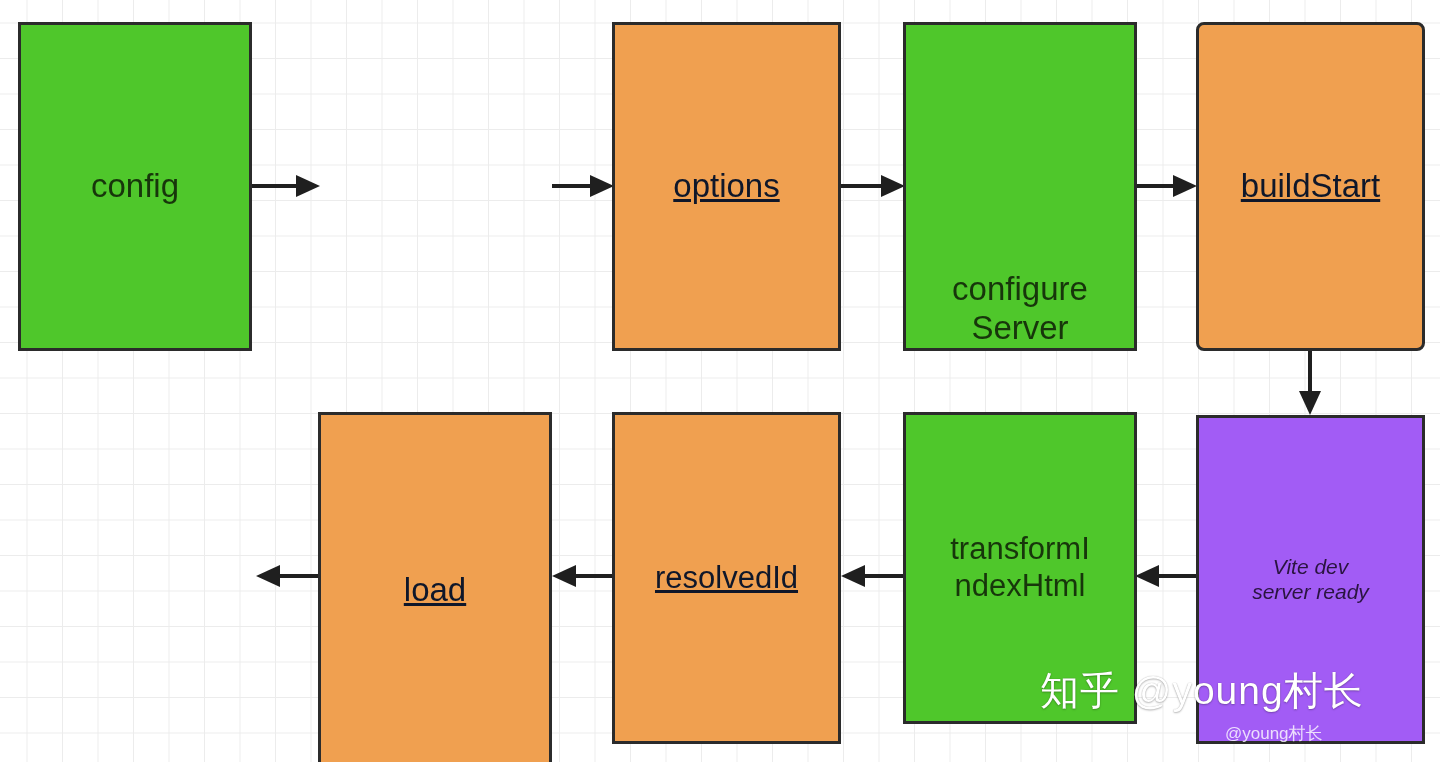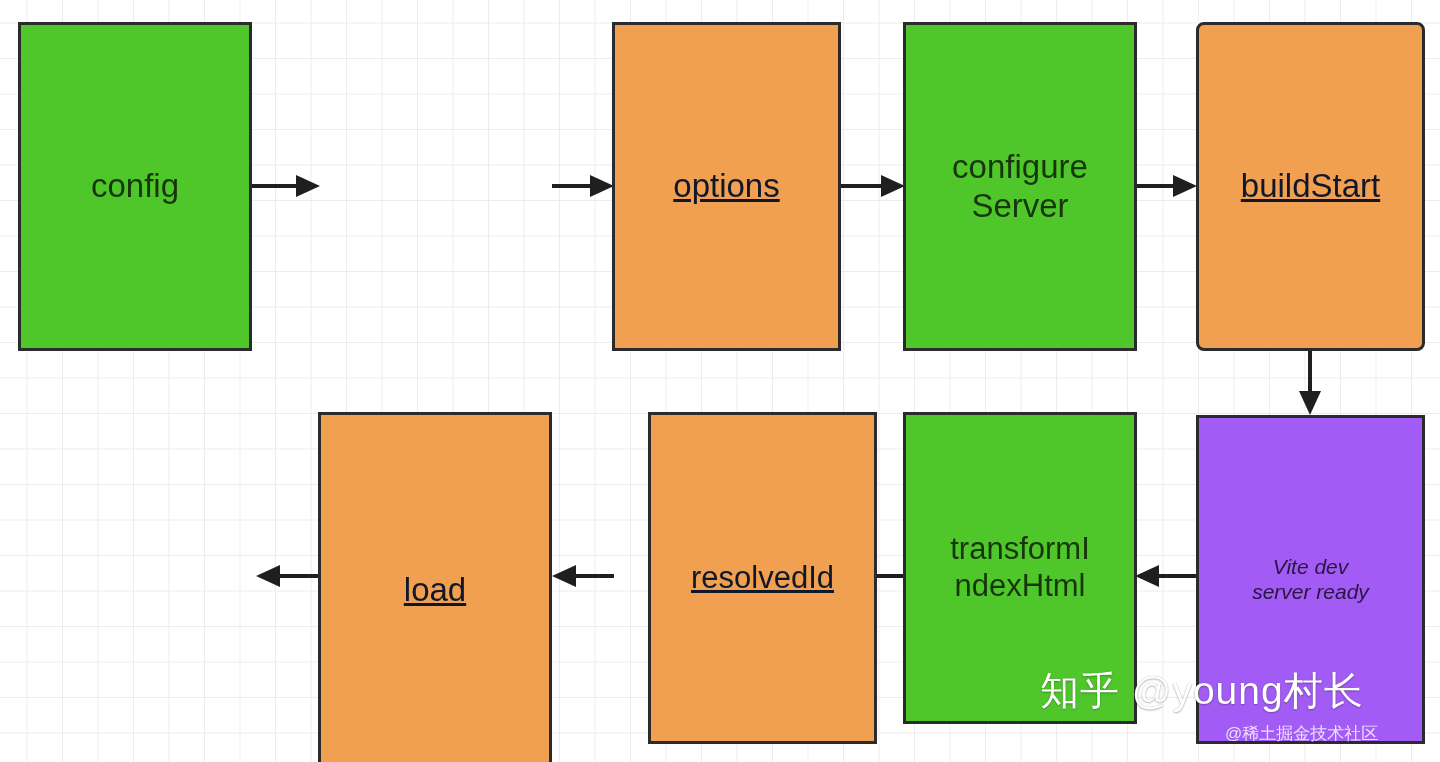"configure" div.node { align-items: none -> flex-end }
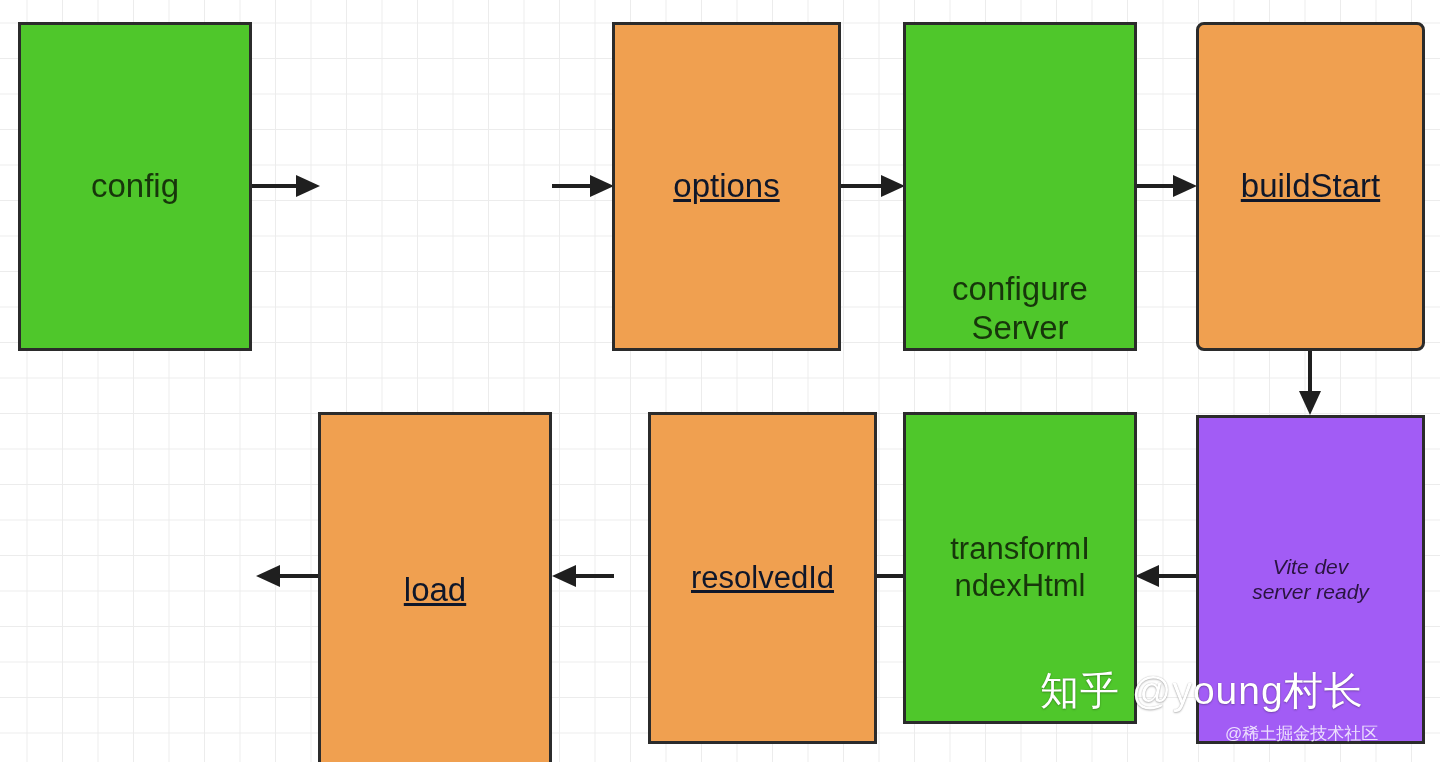"resolvedId" div.node { left: 648px -> 612px }
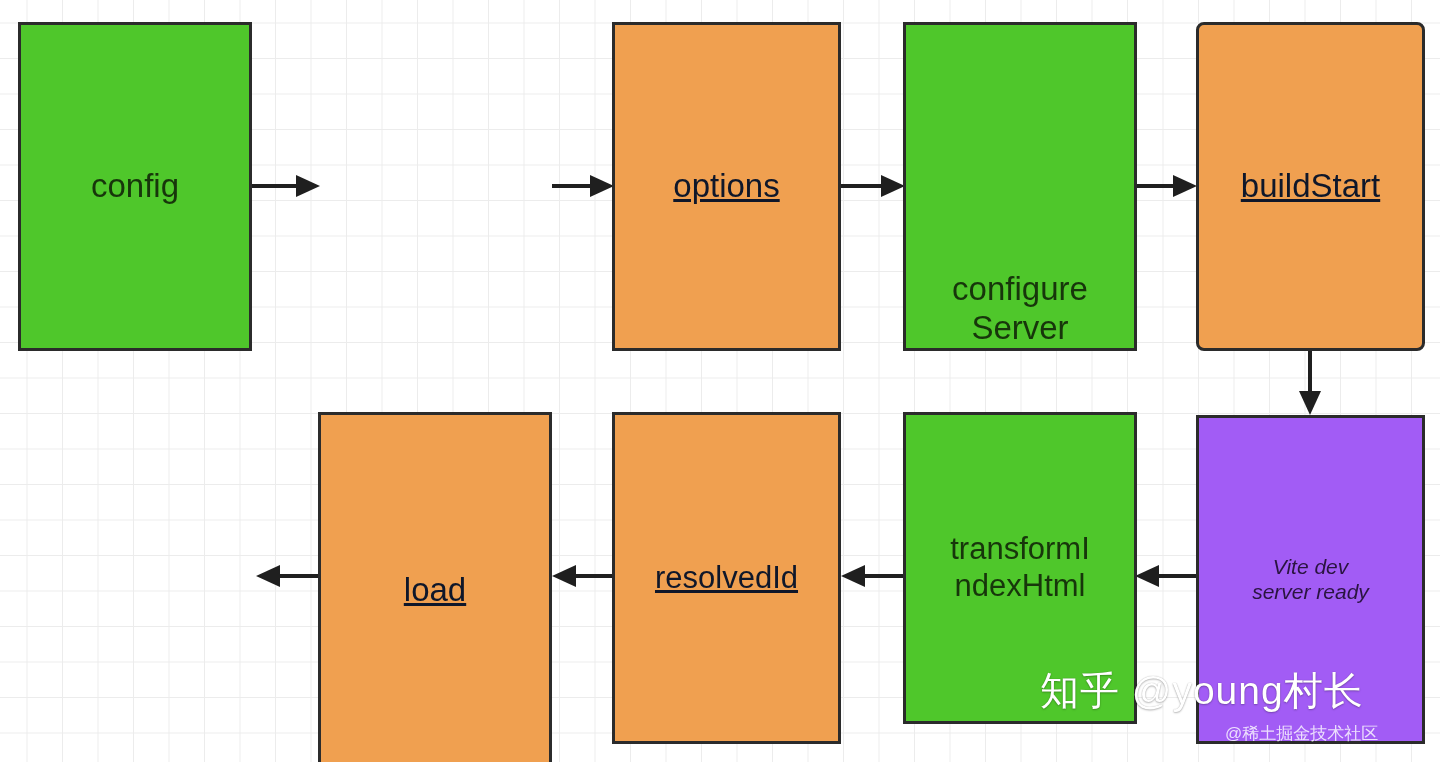"@稀土掘金技术社区" div.wm-sub { text: @稀土掘金技术社区 -> @young村长 }
